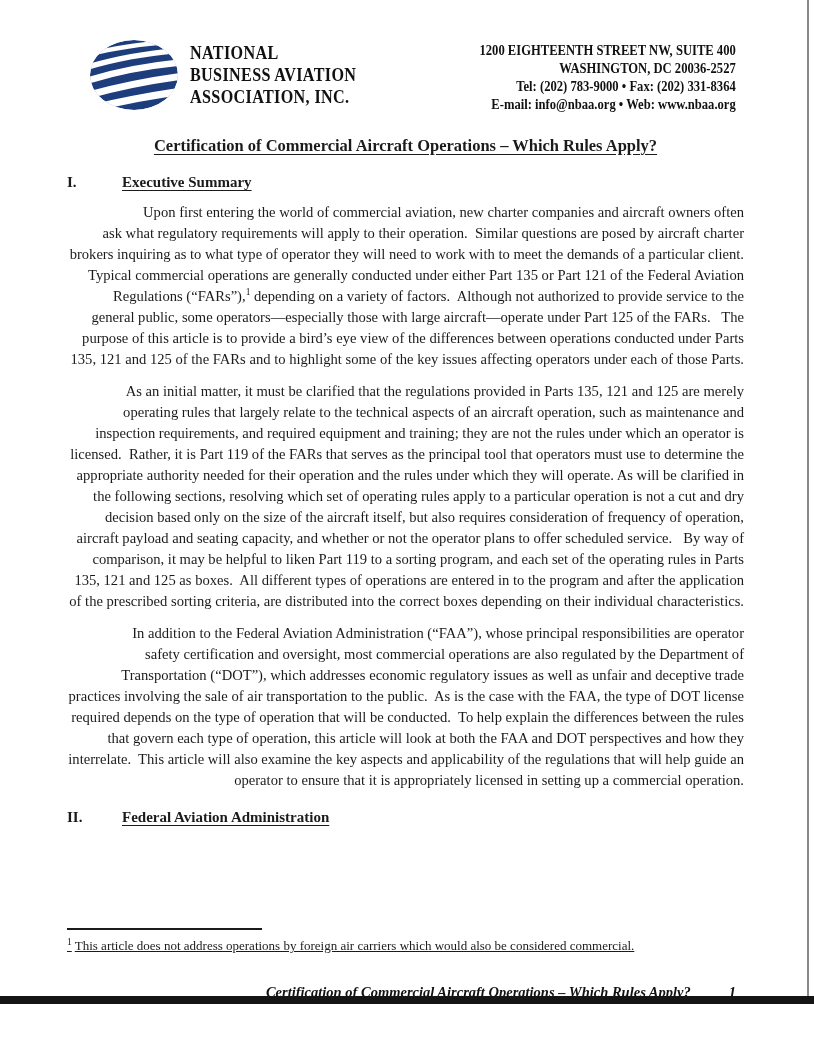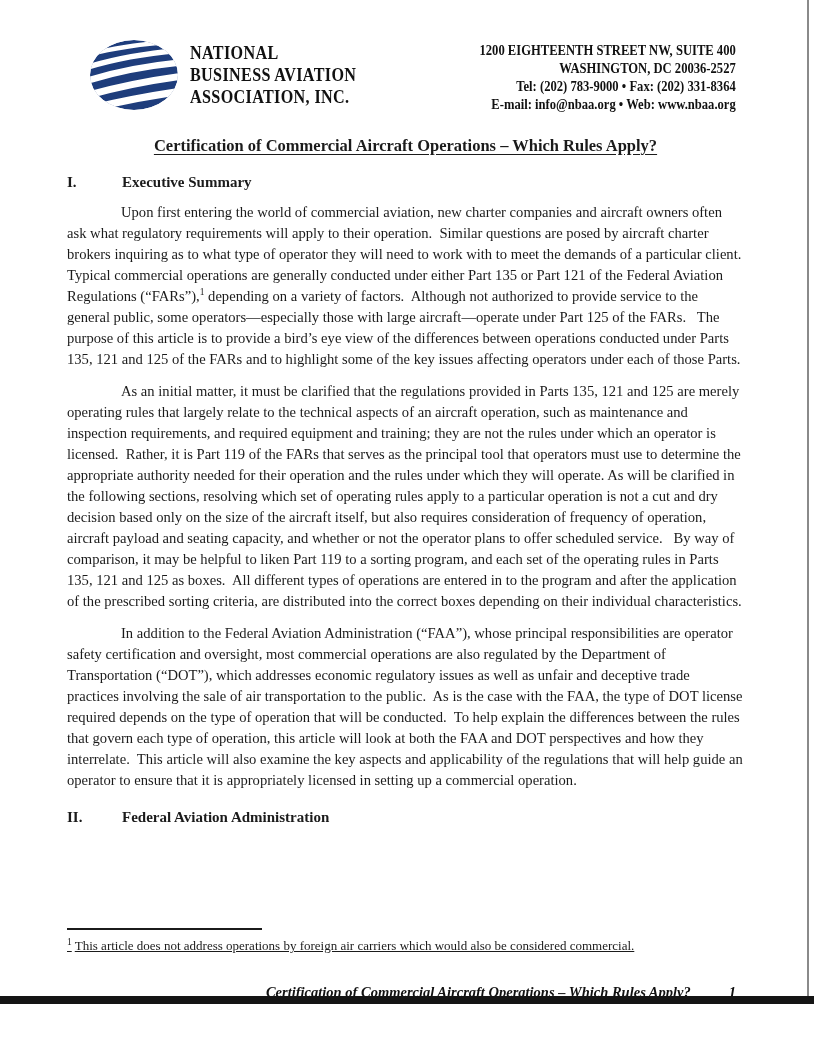"Executive Summary" .heading .htxt { text-decoration: none -> underline }
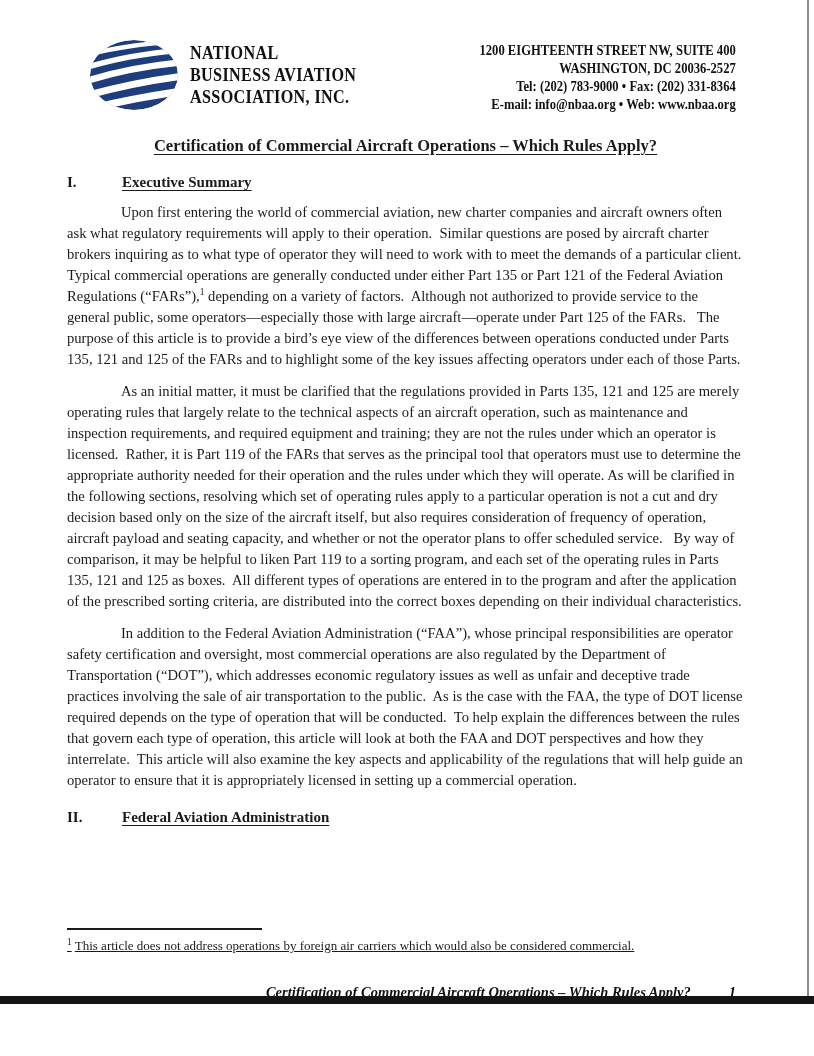"Upon first entering the world" .para { text-align: left -> right }
